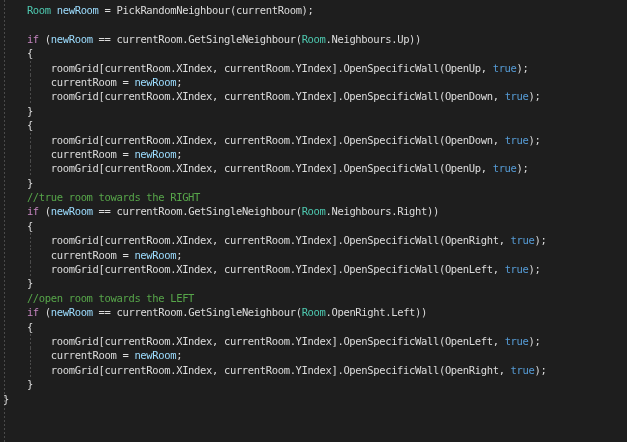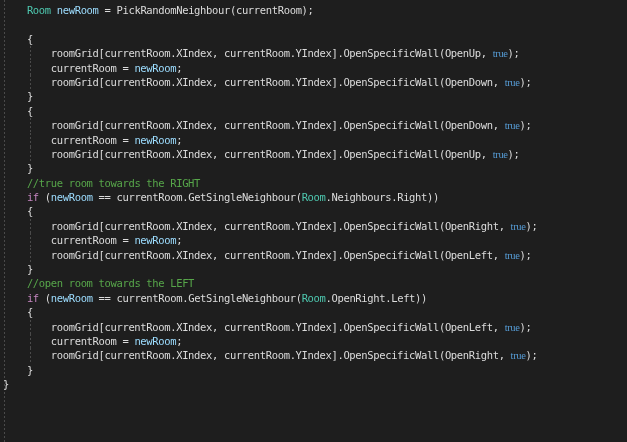"if (newRoom == currentRoom.GetSingleNeighbour(Room.Neighbours.Up))" div.code-line { html: none -> <div><span> </span><span>if</span><span> (</span><span>newRoom</span><span> == currentRoom.GetSingleNeighbour(</span><span>Room</span><span>.Neighbours.Up))</span></div> }
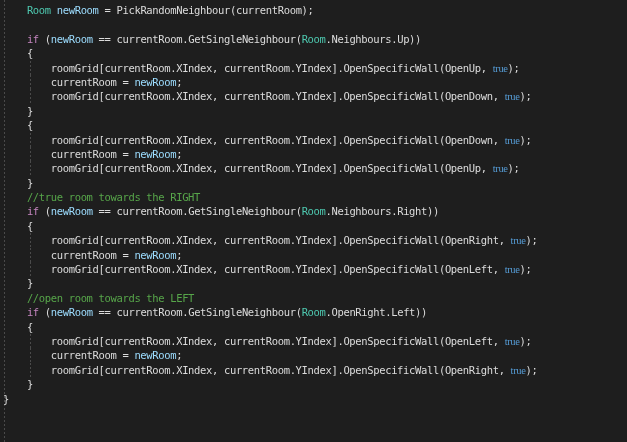"true" .tok-b { font-family: Liberation Serif, serif -> none }
